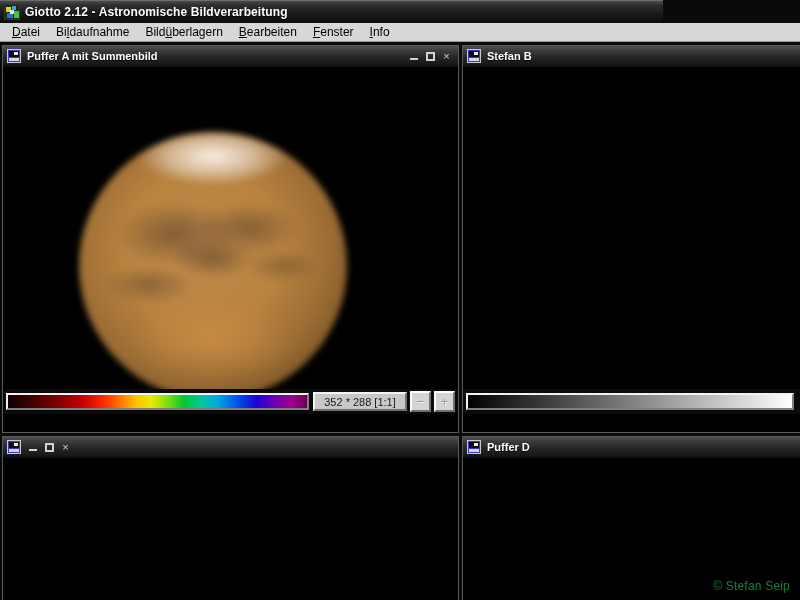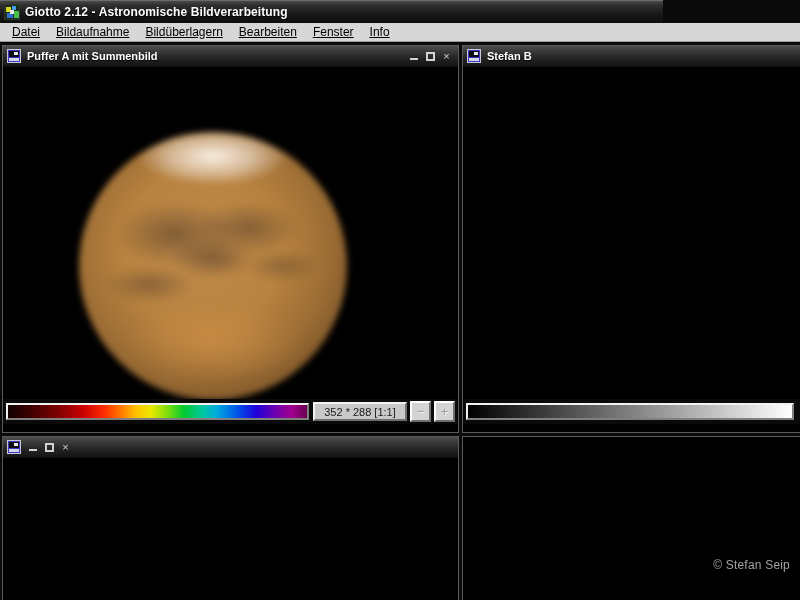"Datei" .menubar { text-decoration: underline -> none }
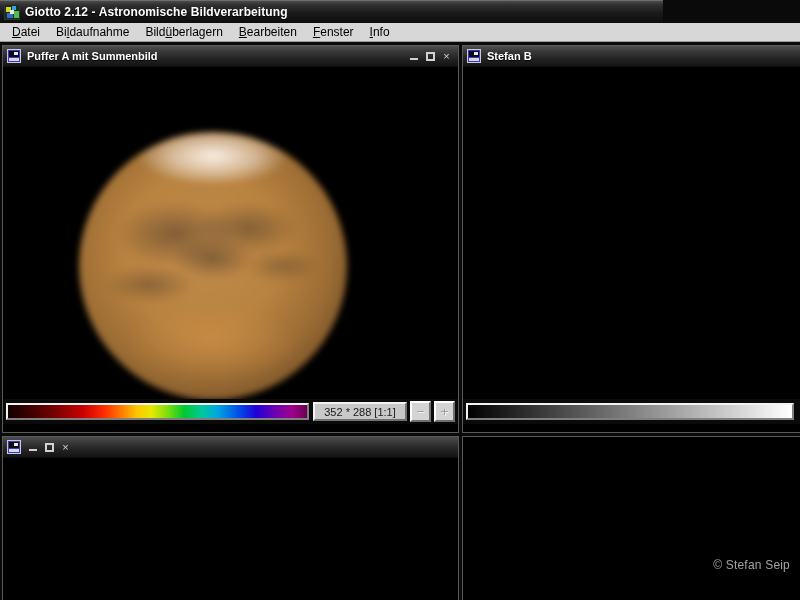"352 * 288 [1:1]" .statusrow { bottom: 8px -> 18px }
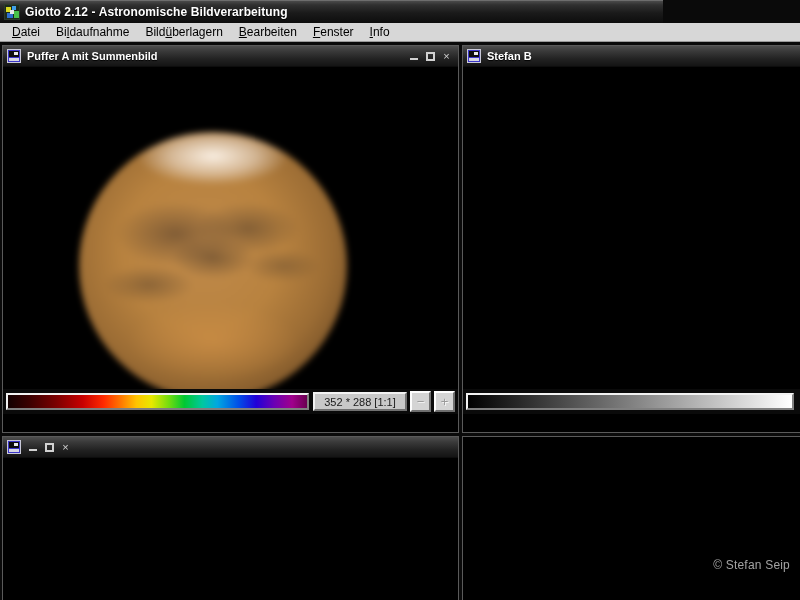"Puffer D" div.buf-title { html: none -> <div> <div> <div></div> <div></div> <div></div> </div> <div>Puffer D</div> </div> }
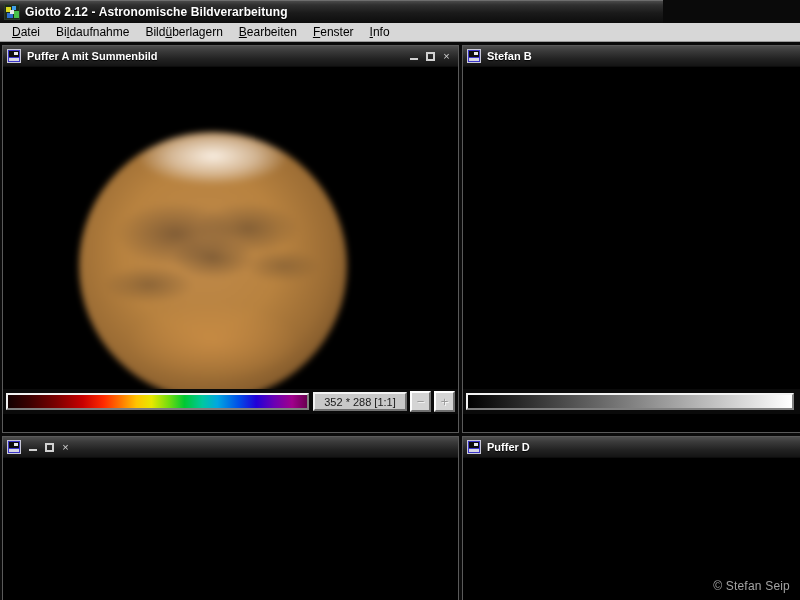"© Stefan Seip" .watermark { color: #a3a3a3 -> #15803d }
